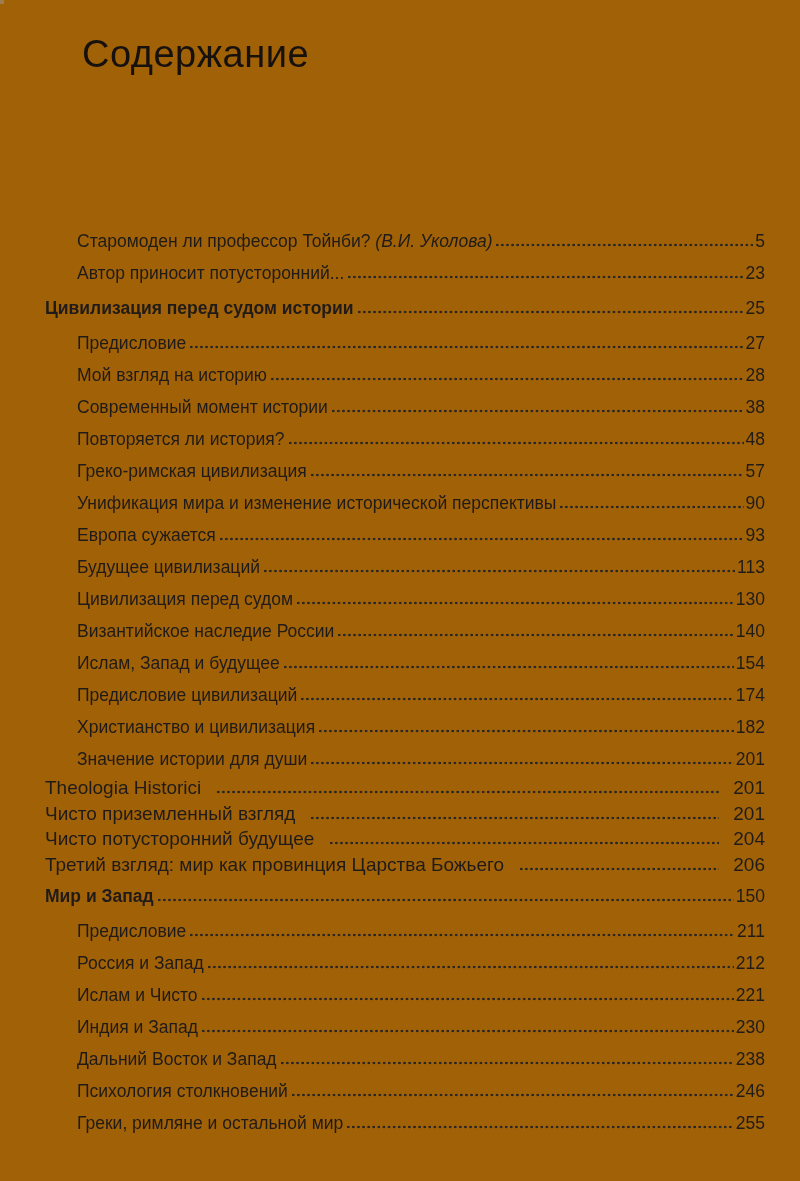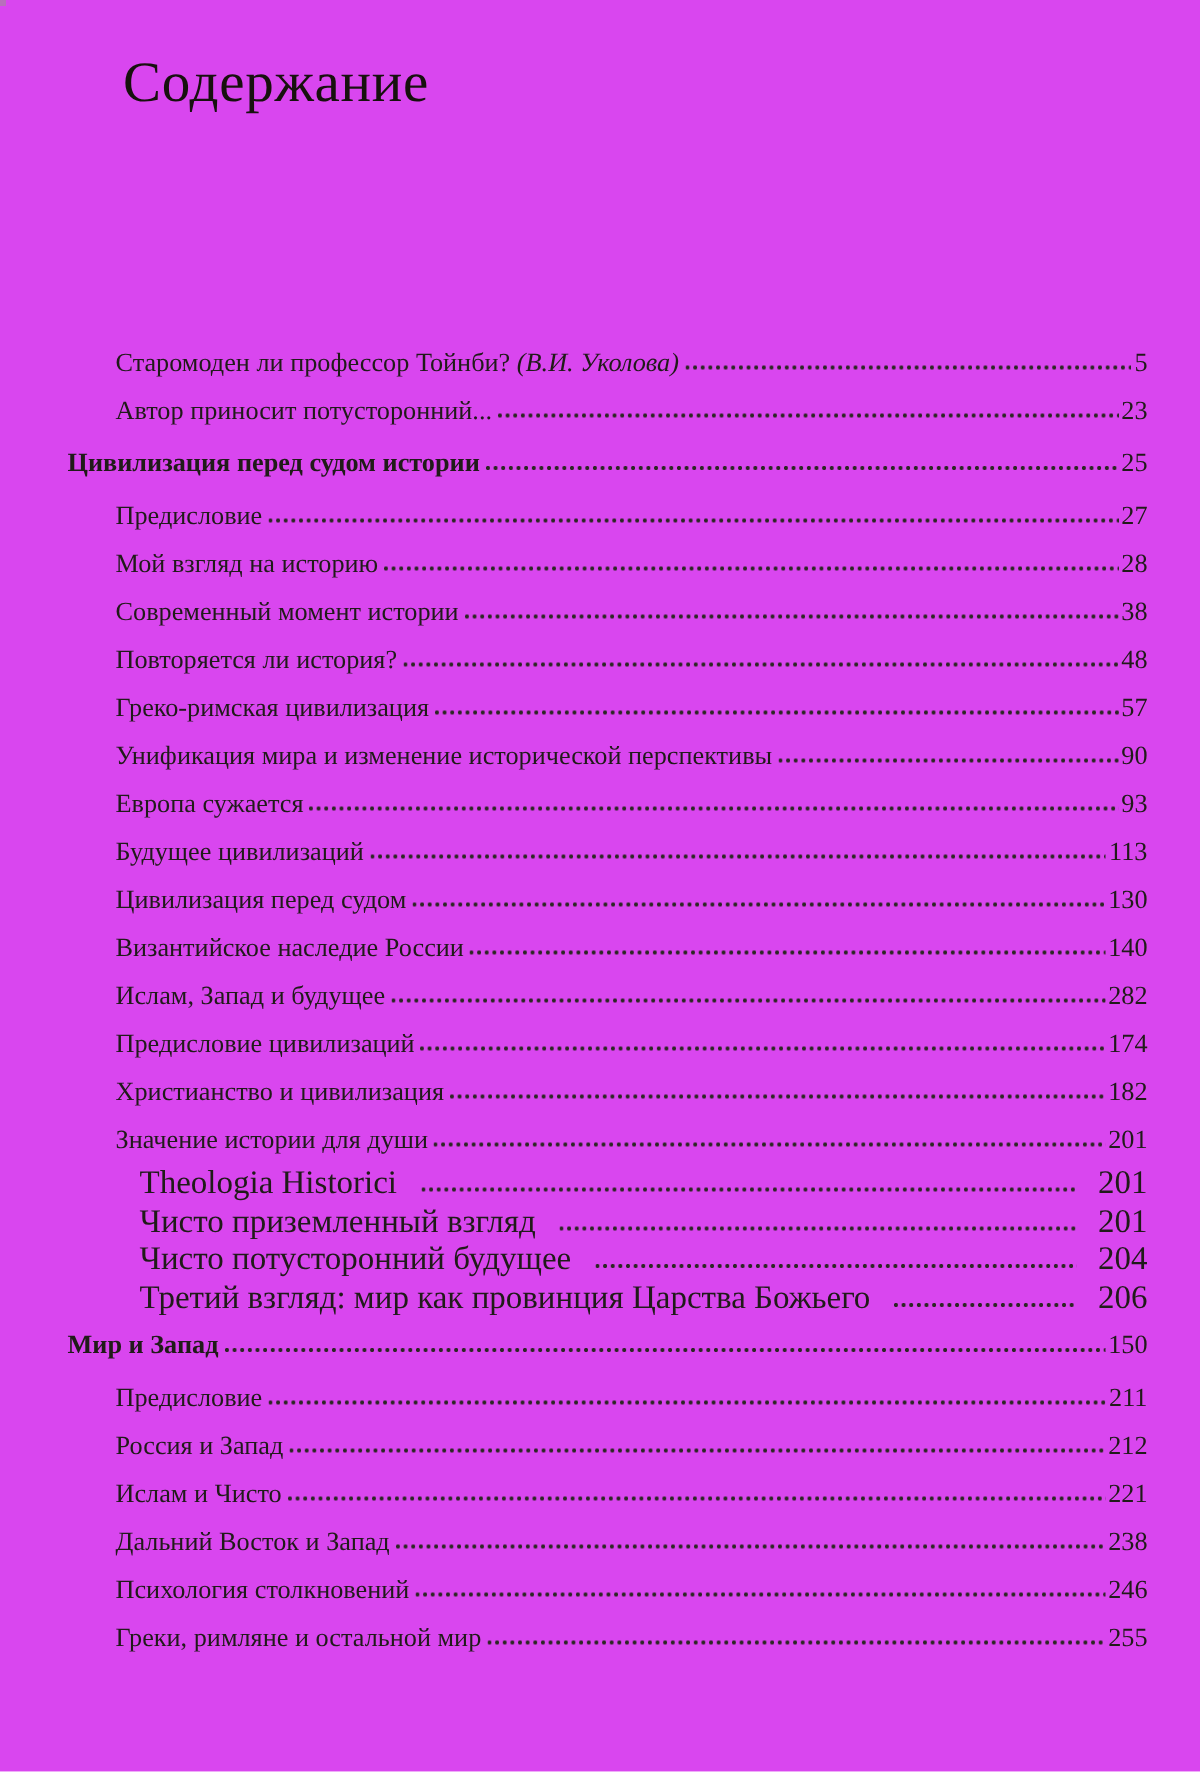"Содержание" .page { background: #d946ef -> #a16207; font-family: Liberation Serif, serif -> Liberation Sans, sans-serif }
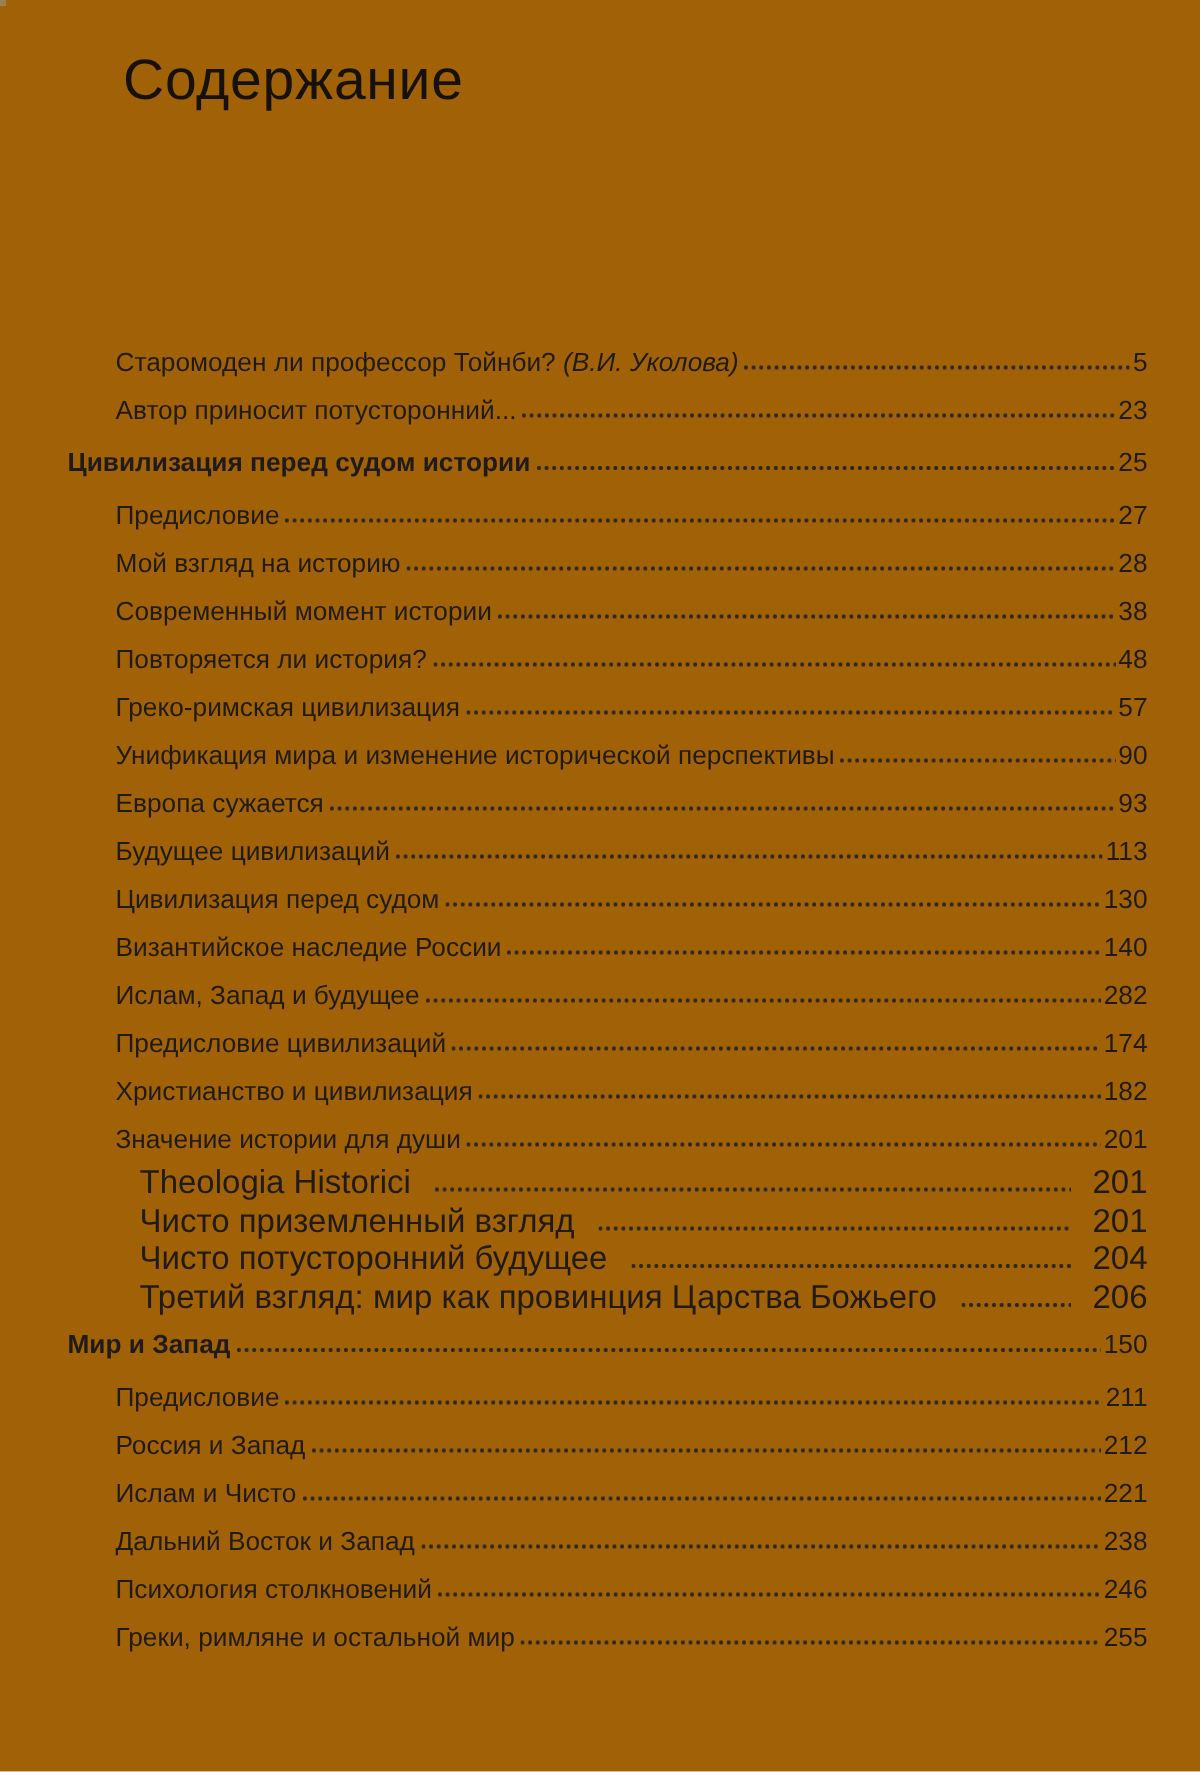"282" span.pagenum { text: 282 -> 154 }
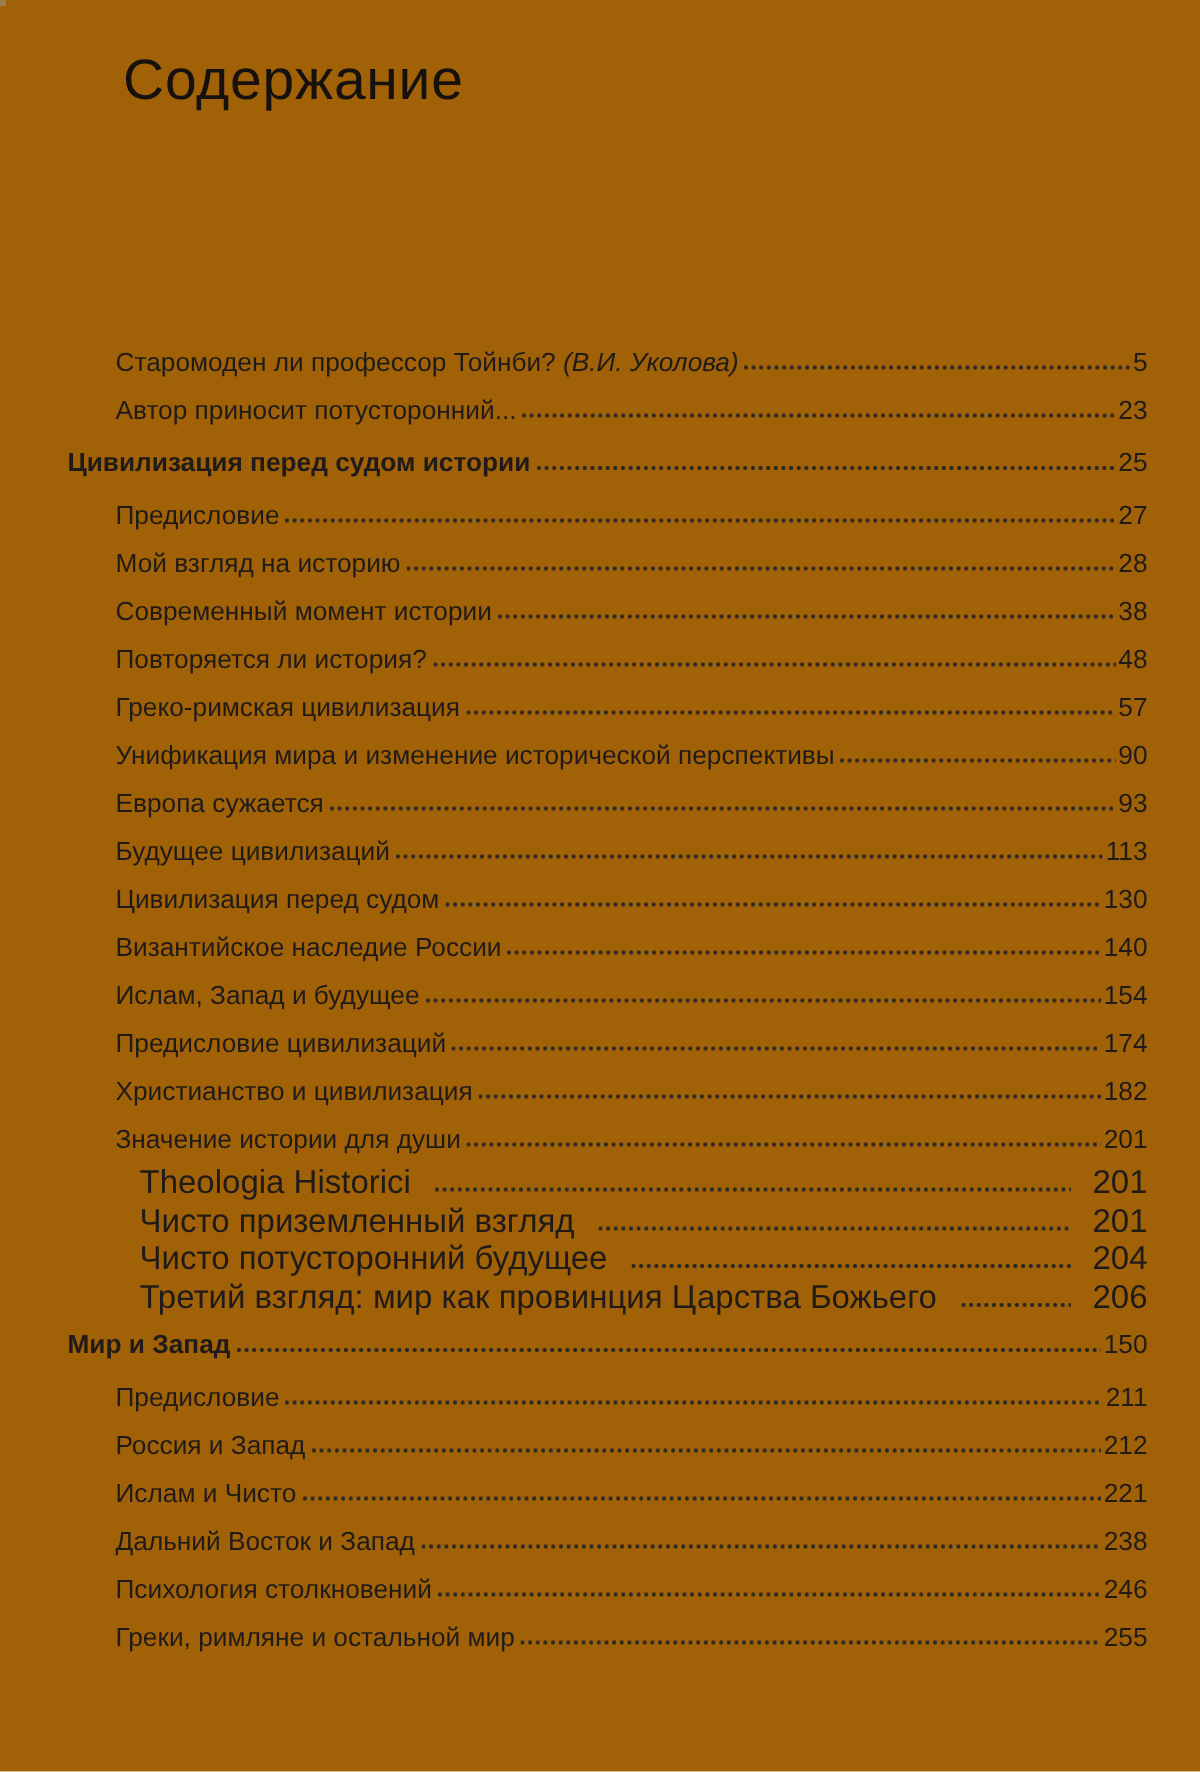"Theologia Historici" .toc-row.level2 { font-size: 22px -> 19px; margin-left: 48px -> none }
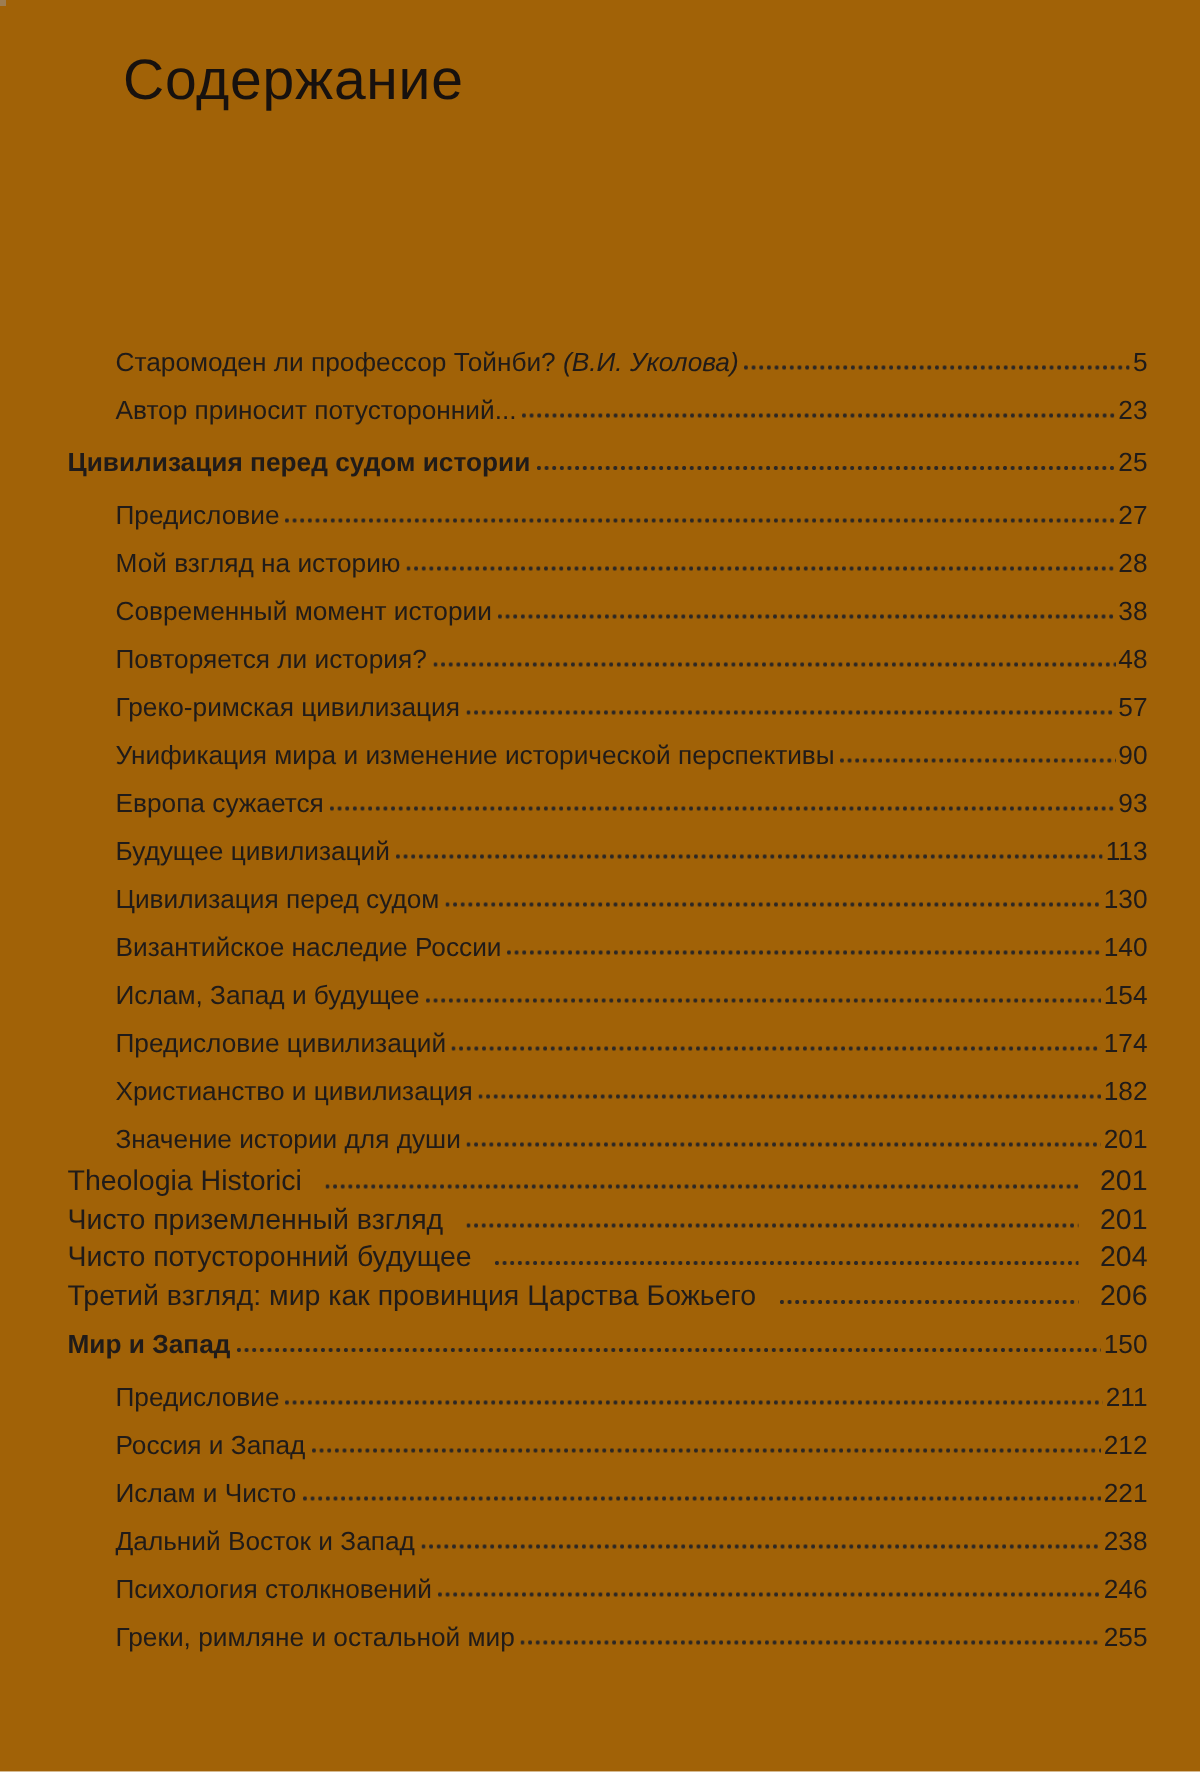"Индия и Запад" div.toc-row { html: none -> <div> <span><span>Индия и Запад</span></span> <span></span> <span>230</span> </div> }
